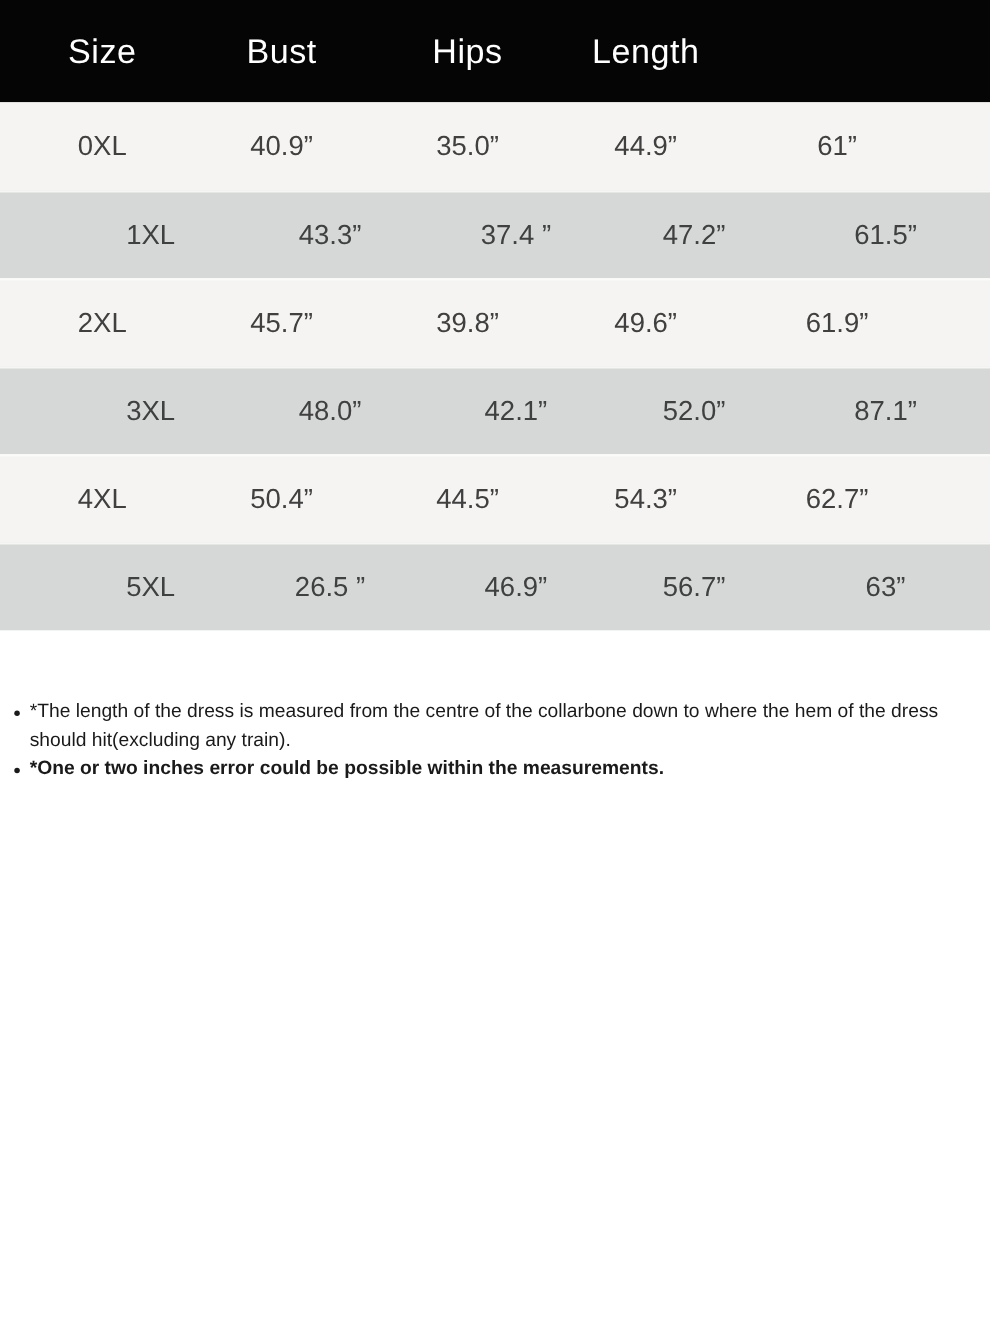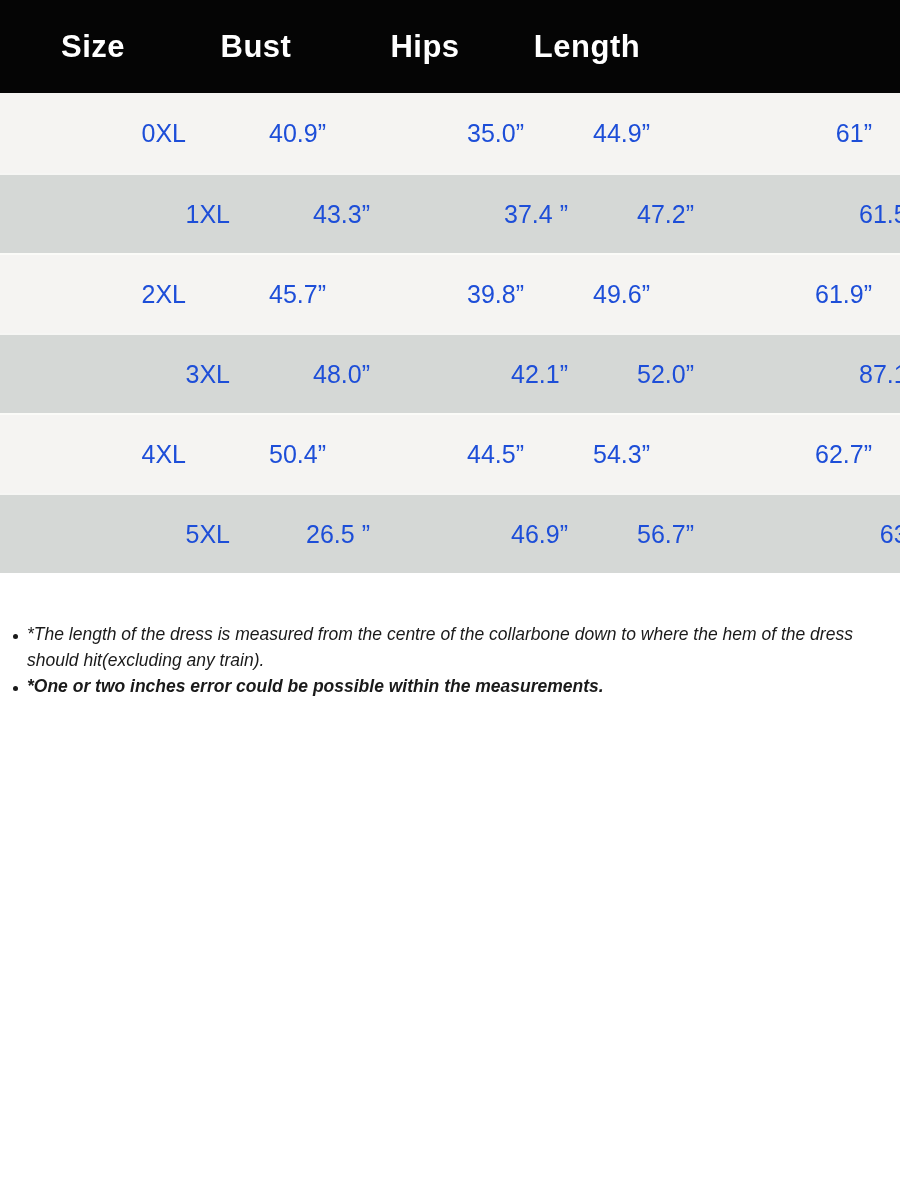"Size" .th { font-weight: 700 -> 400 }
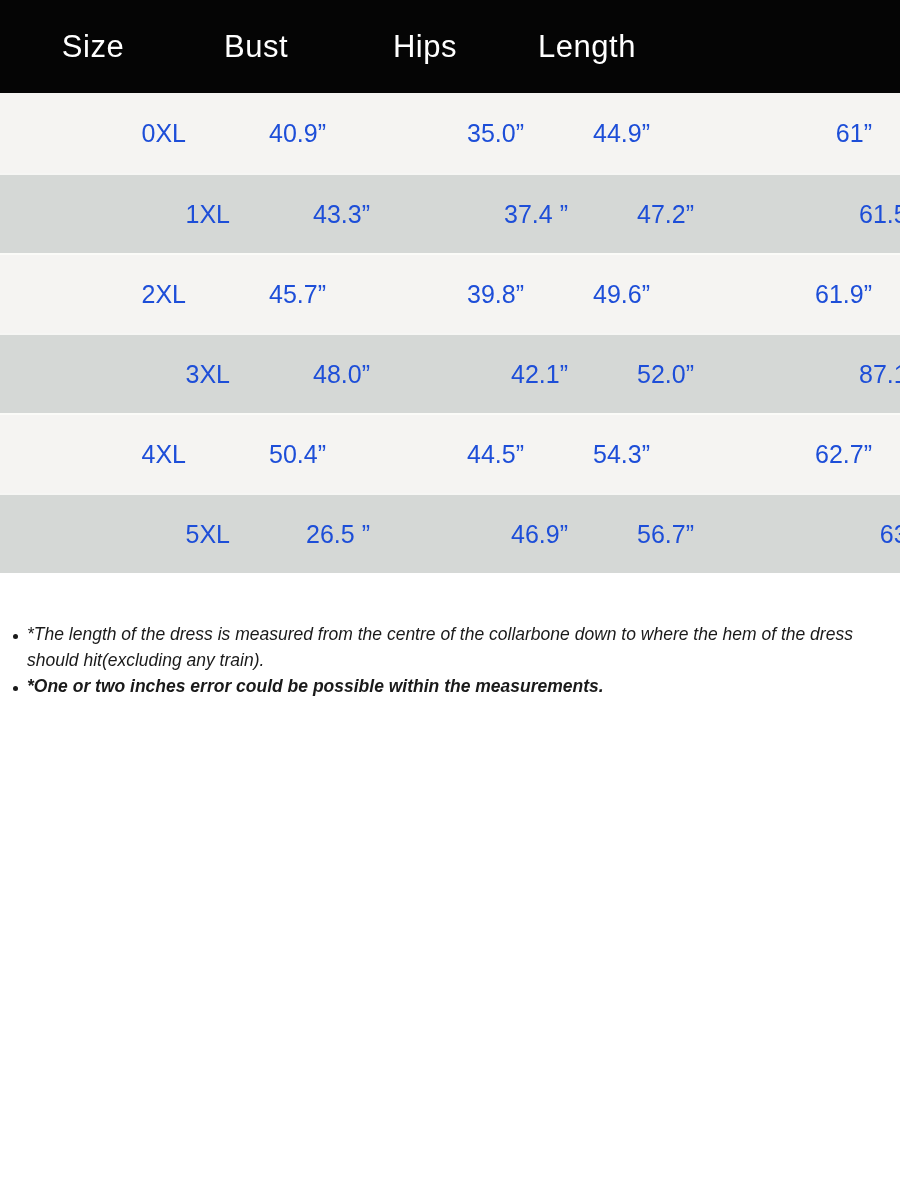"0XL" .td { color: #1d4ed8 -> #404040; text-align: right -> center }
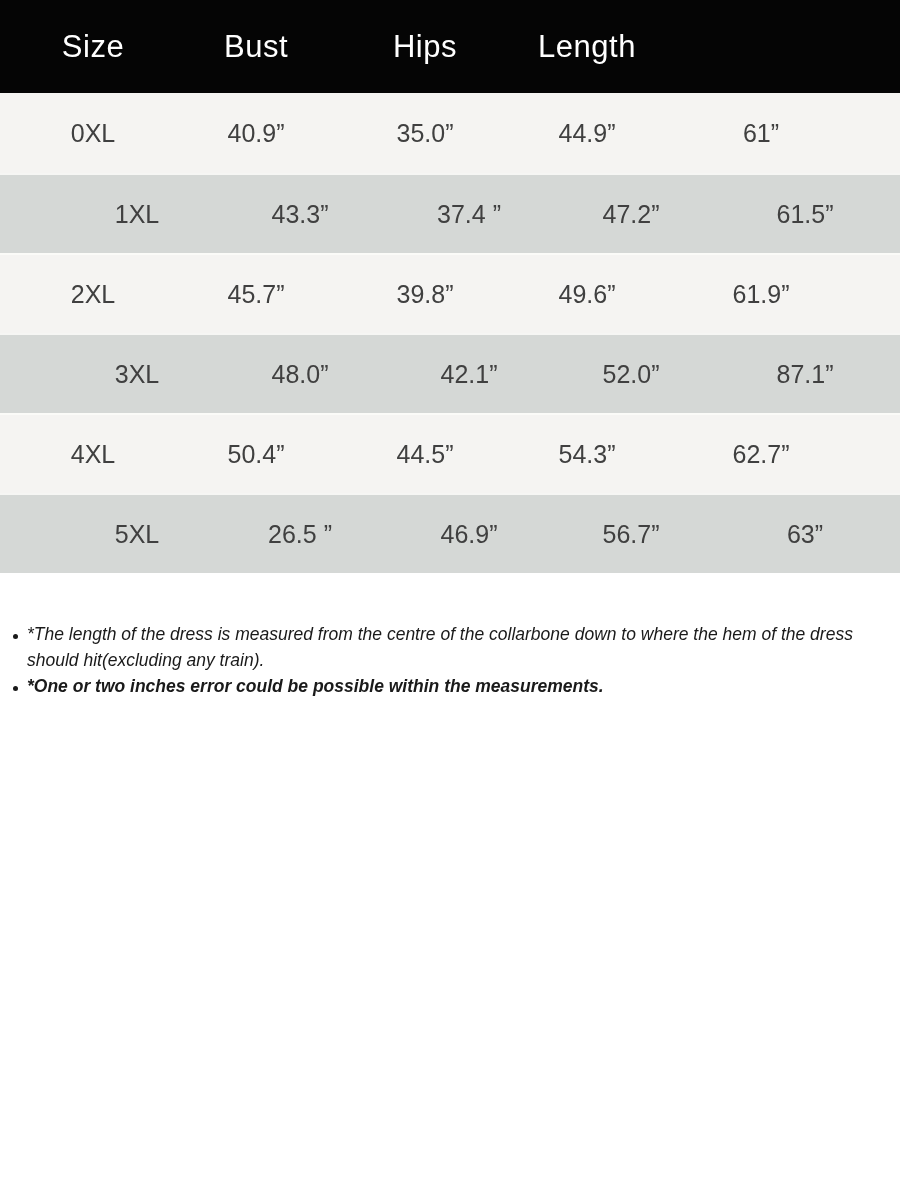"*The length of the dress" .notes { font-style: italic -> none; margin-top: 48px -> 60px }
